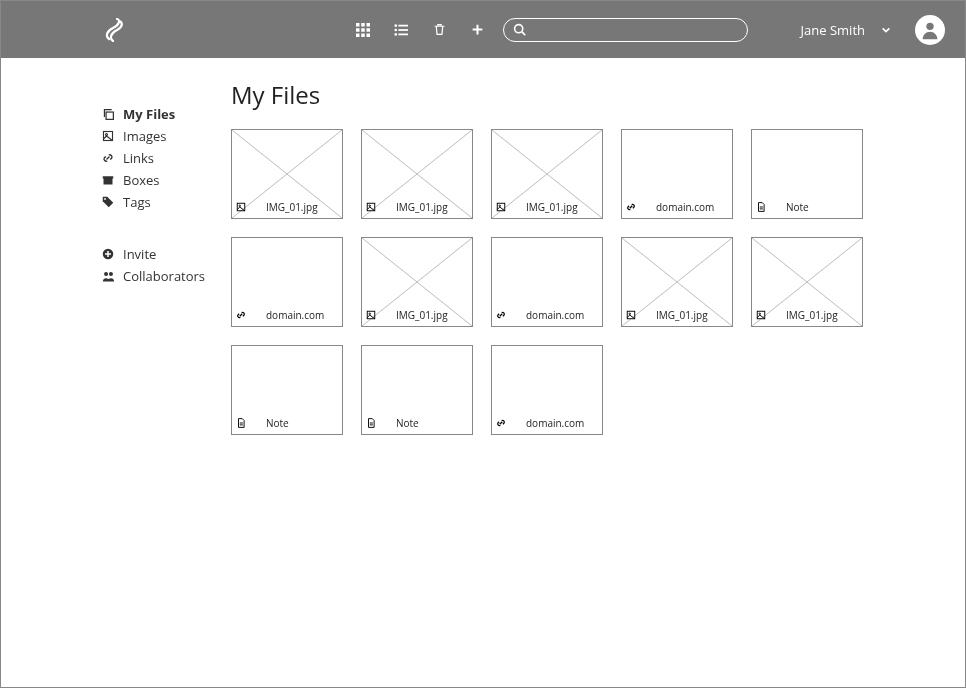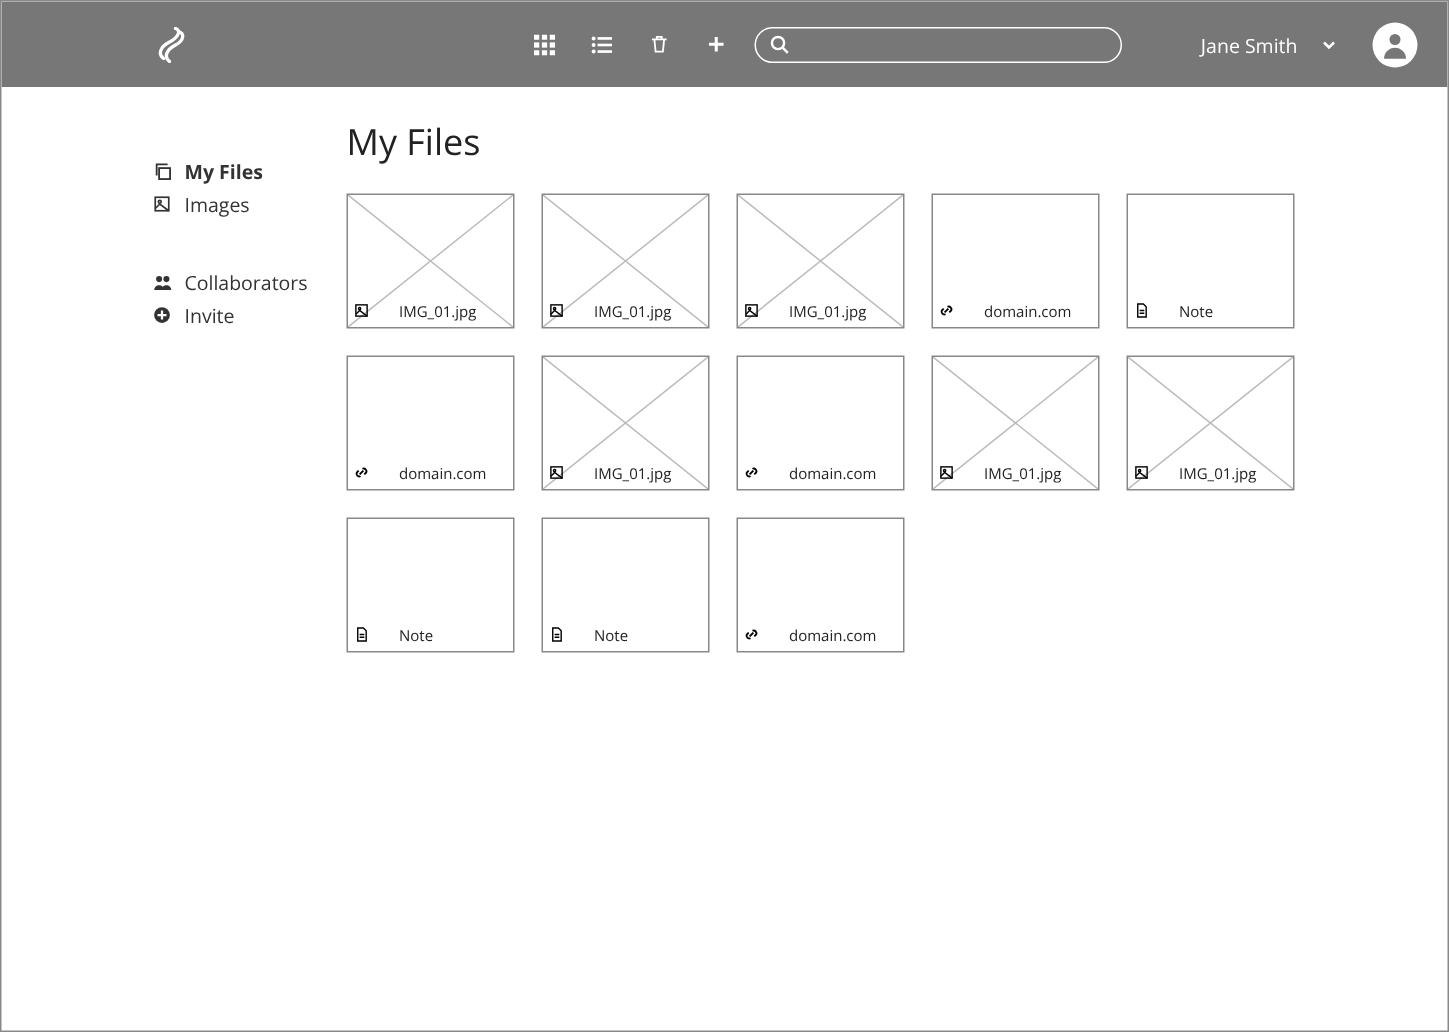"Links" li { html: none -> <li> <span> <svg> <path></path> </svg> </span> <span>Links</span> </li> }
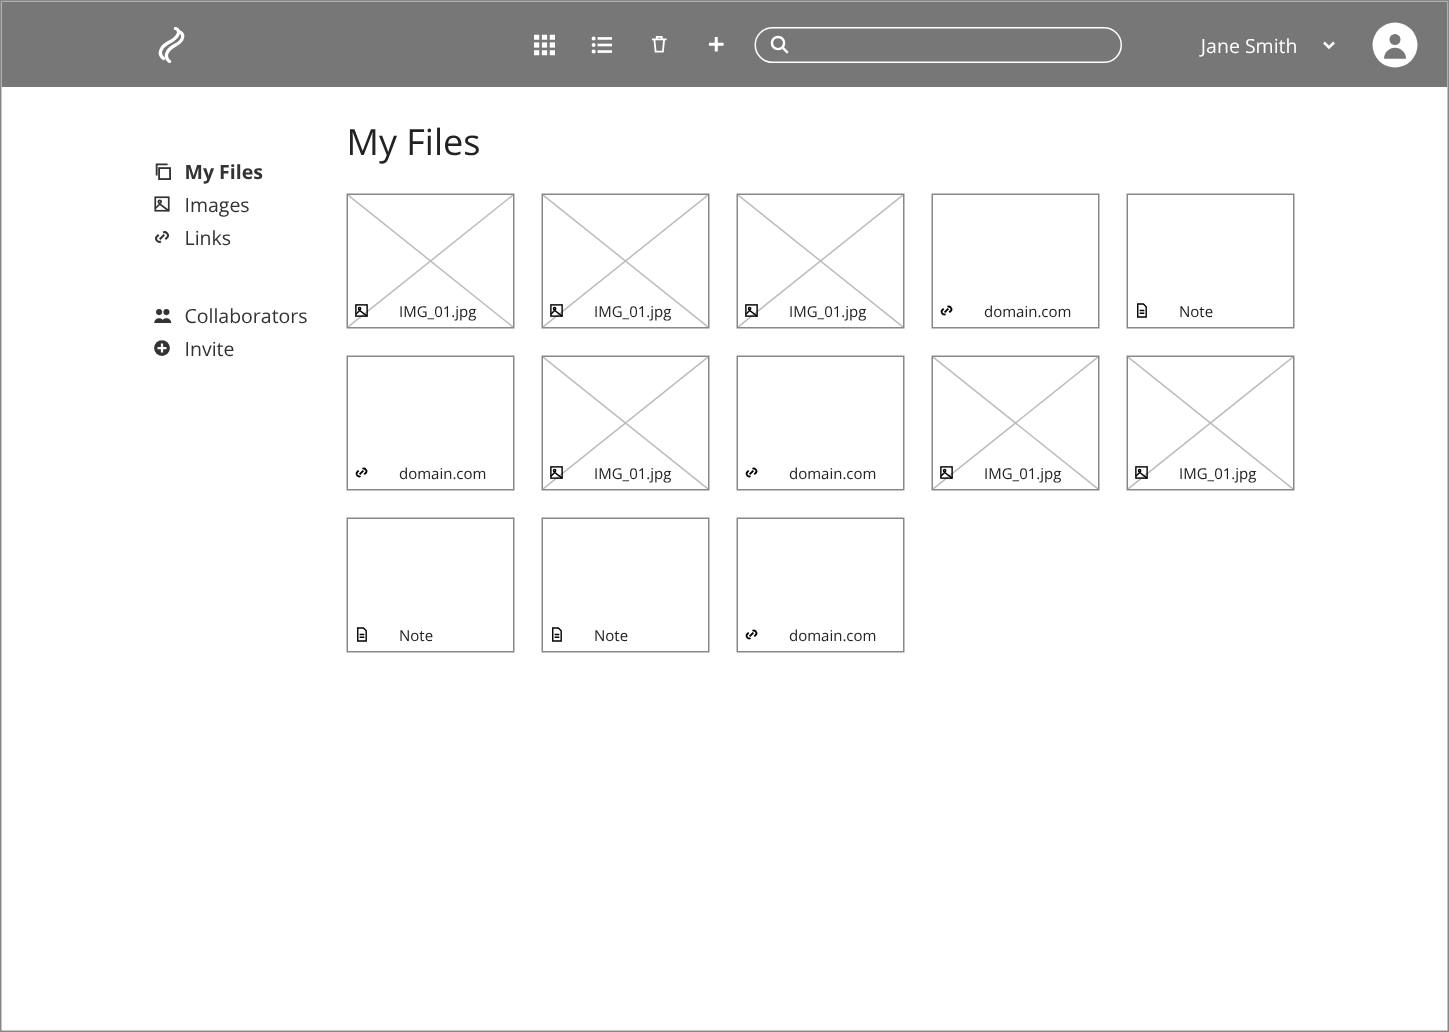"Boxes" li { html: none -> <li> <span> <svg> <rect></rect> <rect></rect> </svg> </span> <span>Boxes</span> </li> }
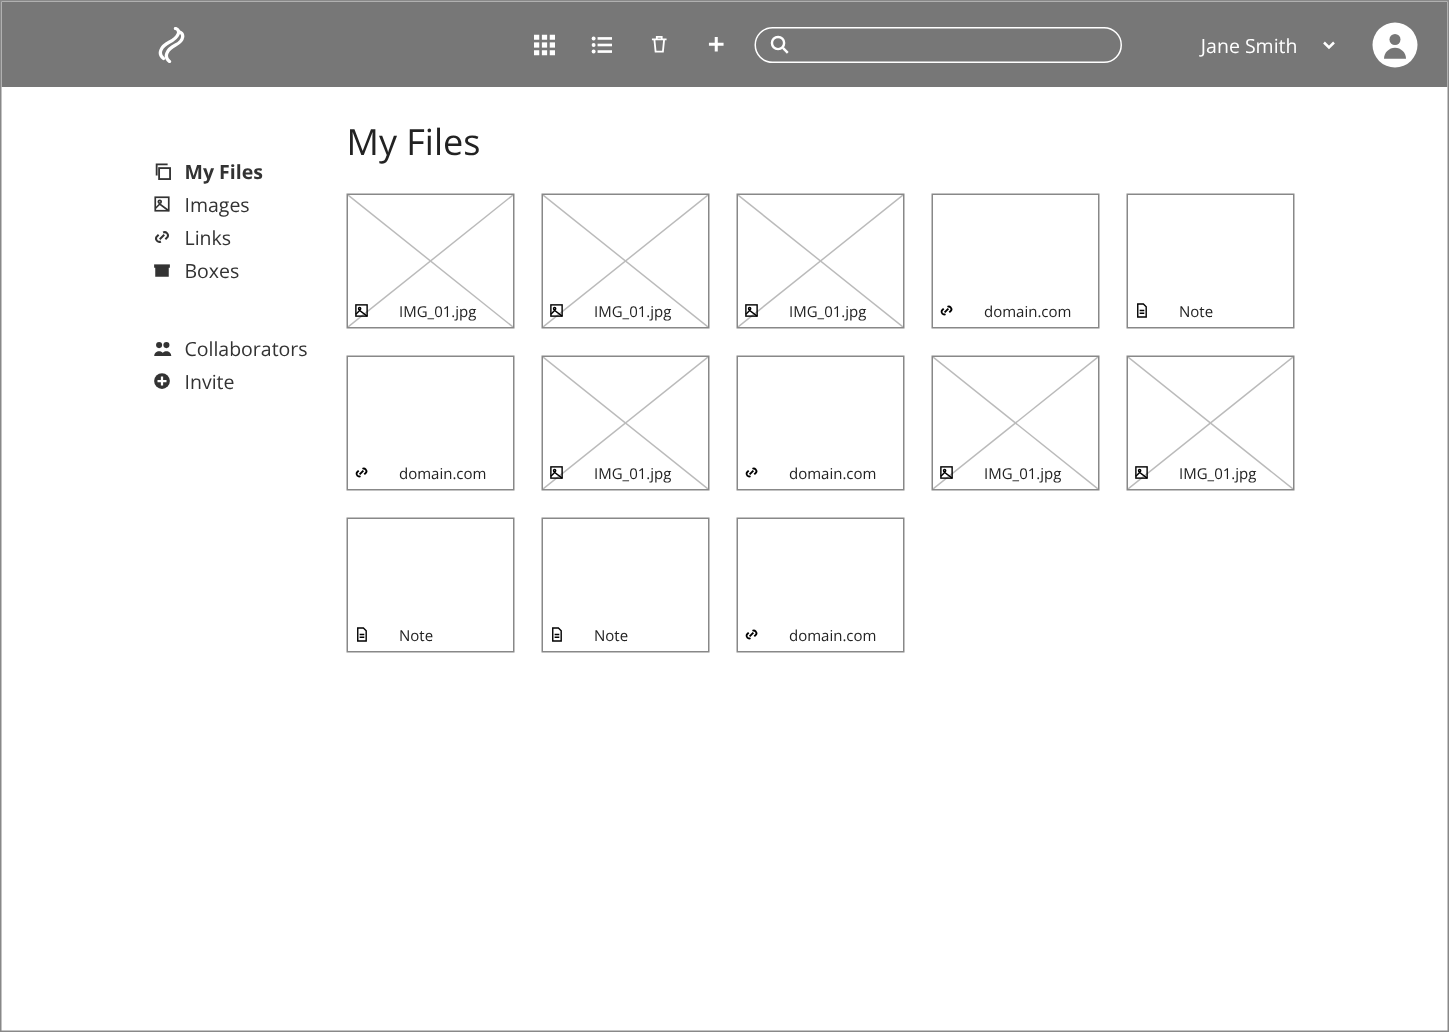"Tags" li { html: none -> <li> <span> <svg> <path></path> <circle></circle> </svg> </span> <span>Tags</span> </li> }
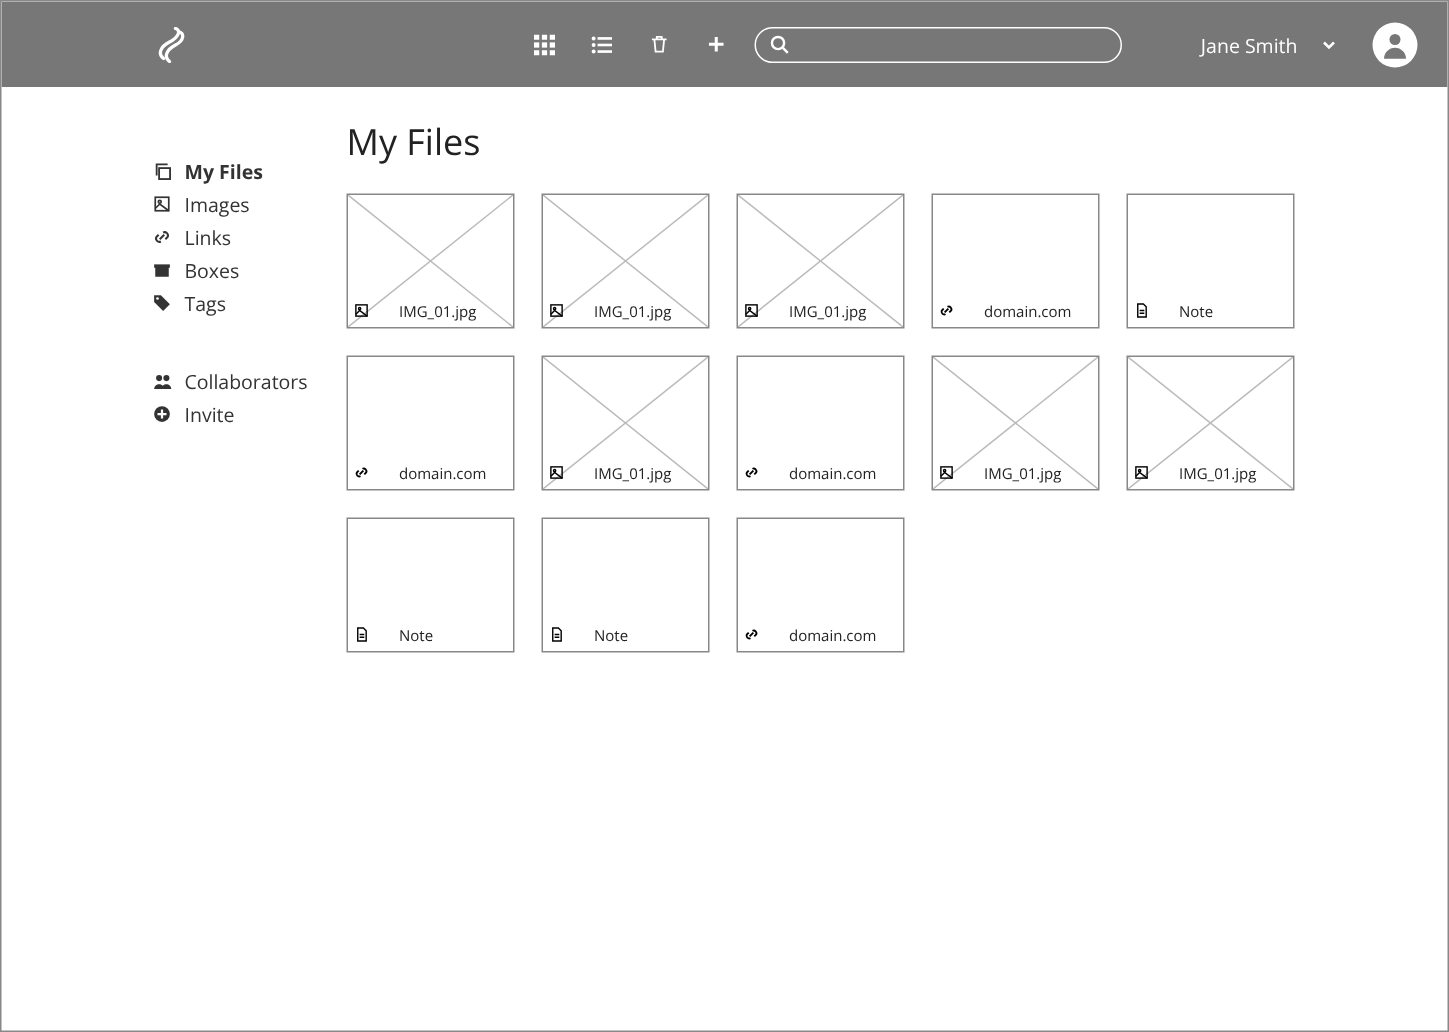"Collaborators" li { order: before "Invite" -> after "Invite" }
